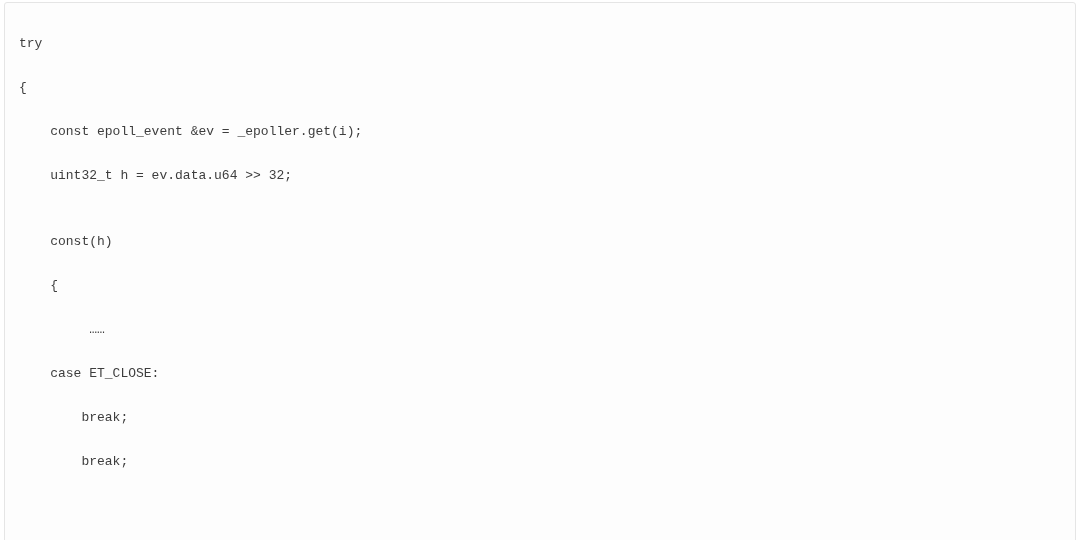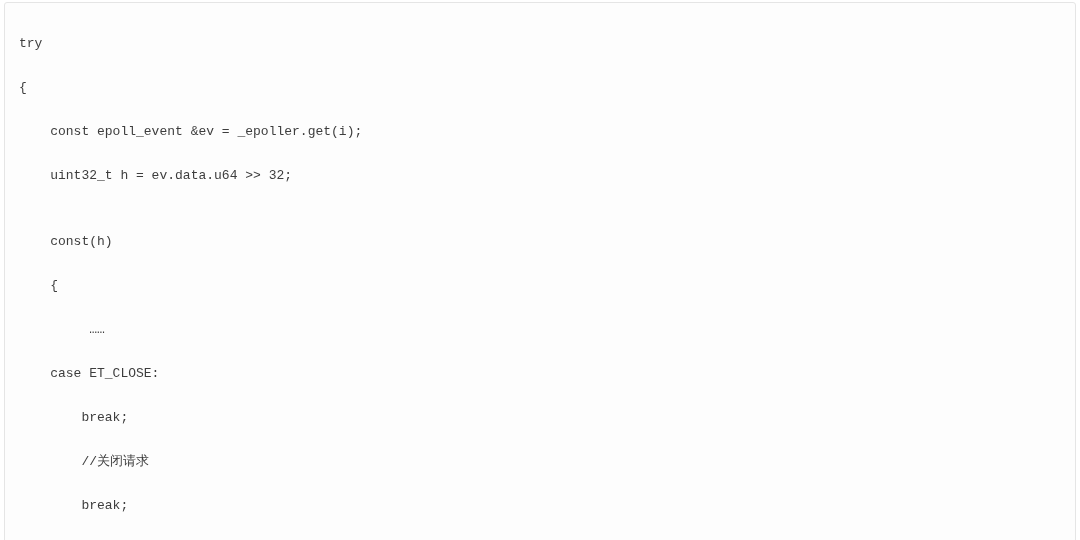"//关闭请求" span.code-line { html: <span> //关闭请求</span> -> none }
